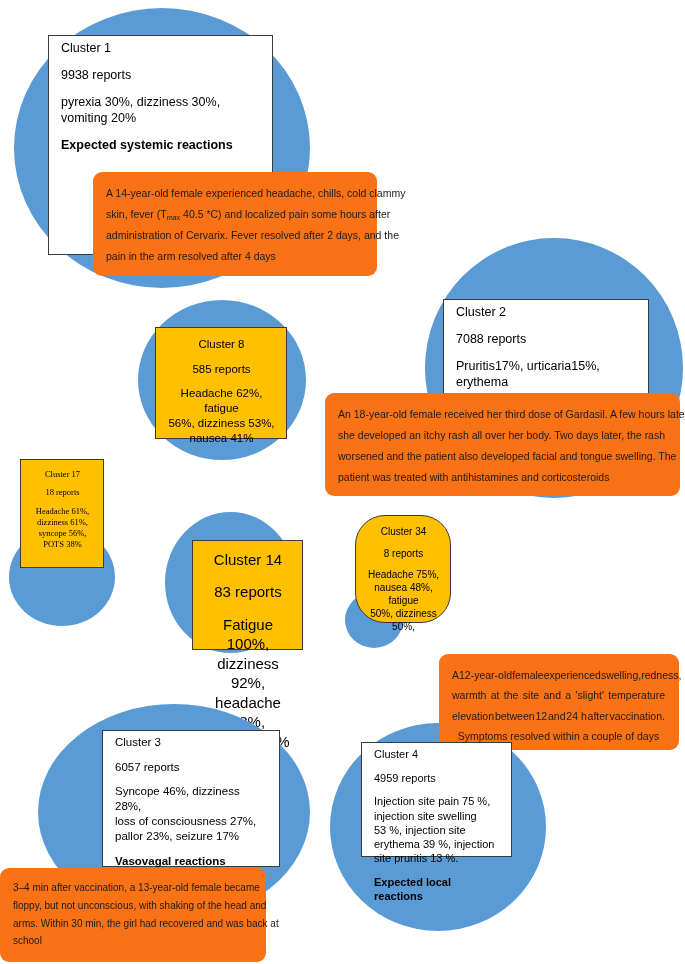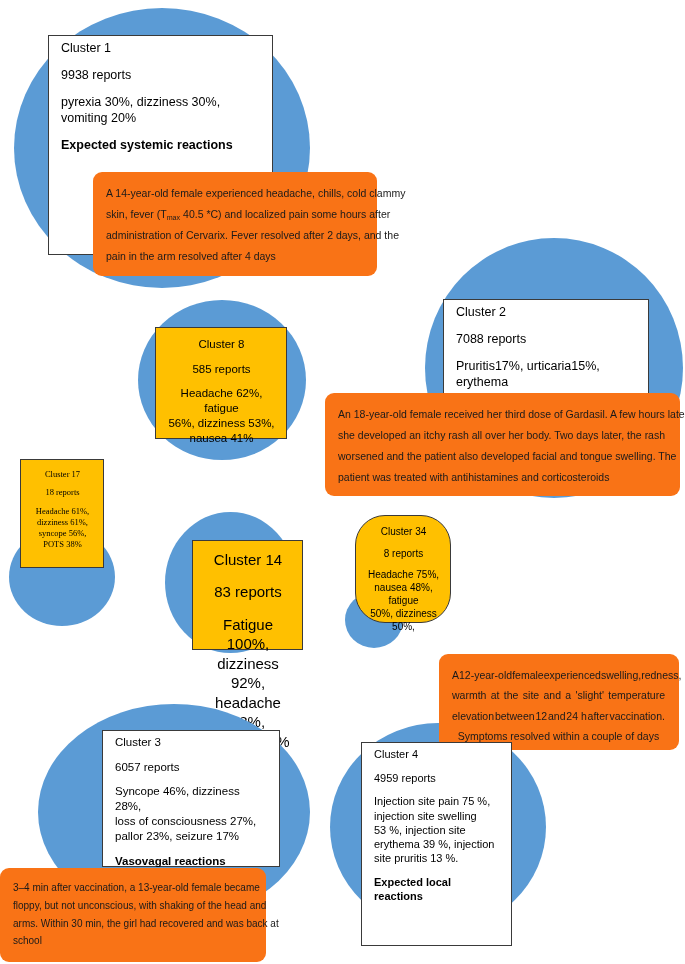"Cluster 4" div.whitebox { height: 204px -> 115px }
